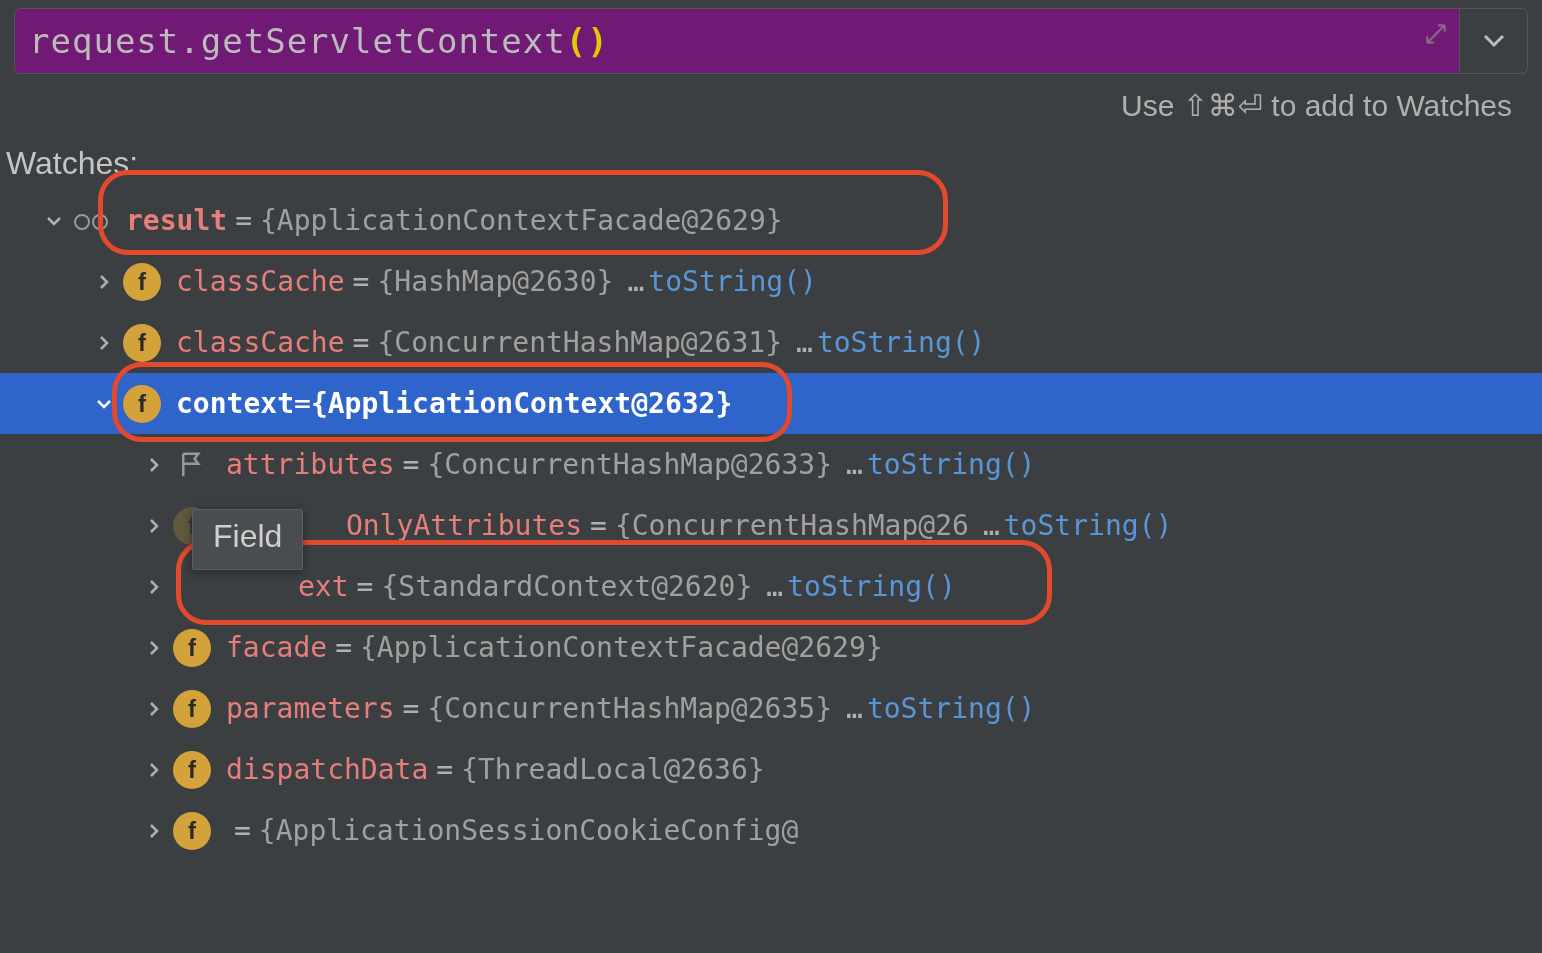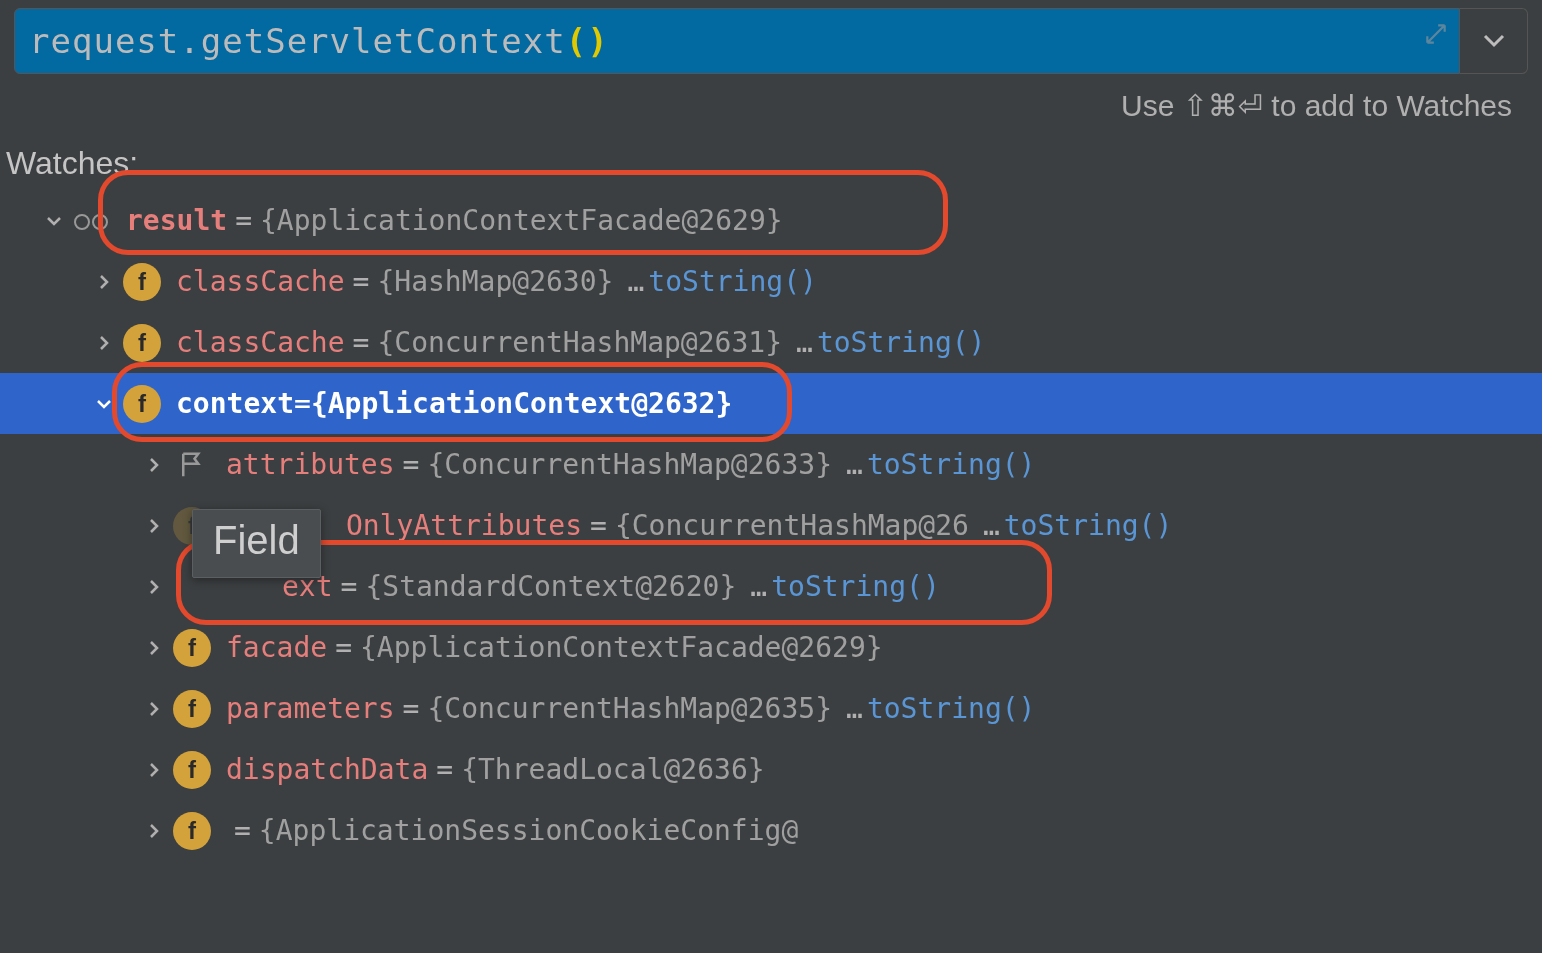"request.getServletContext" .expr-input { background: #0369a1 -> #701a75 }
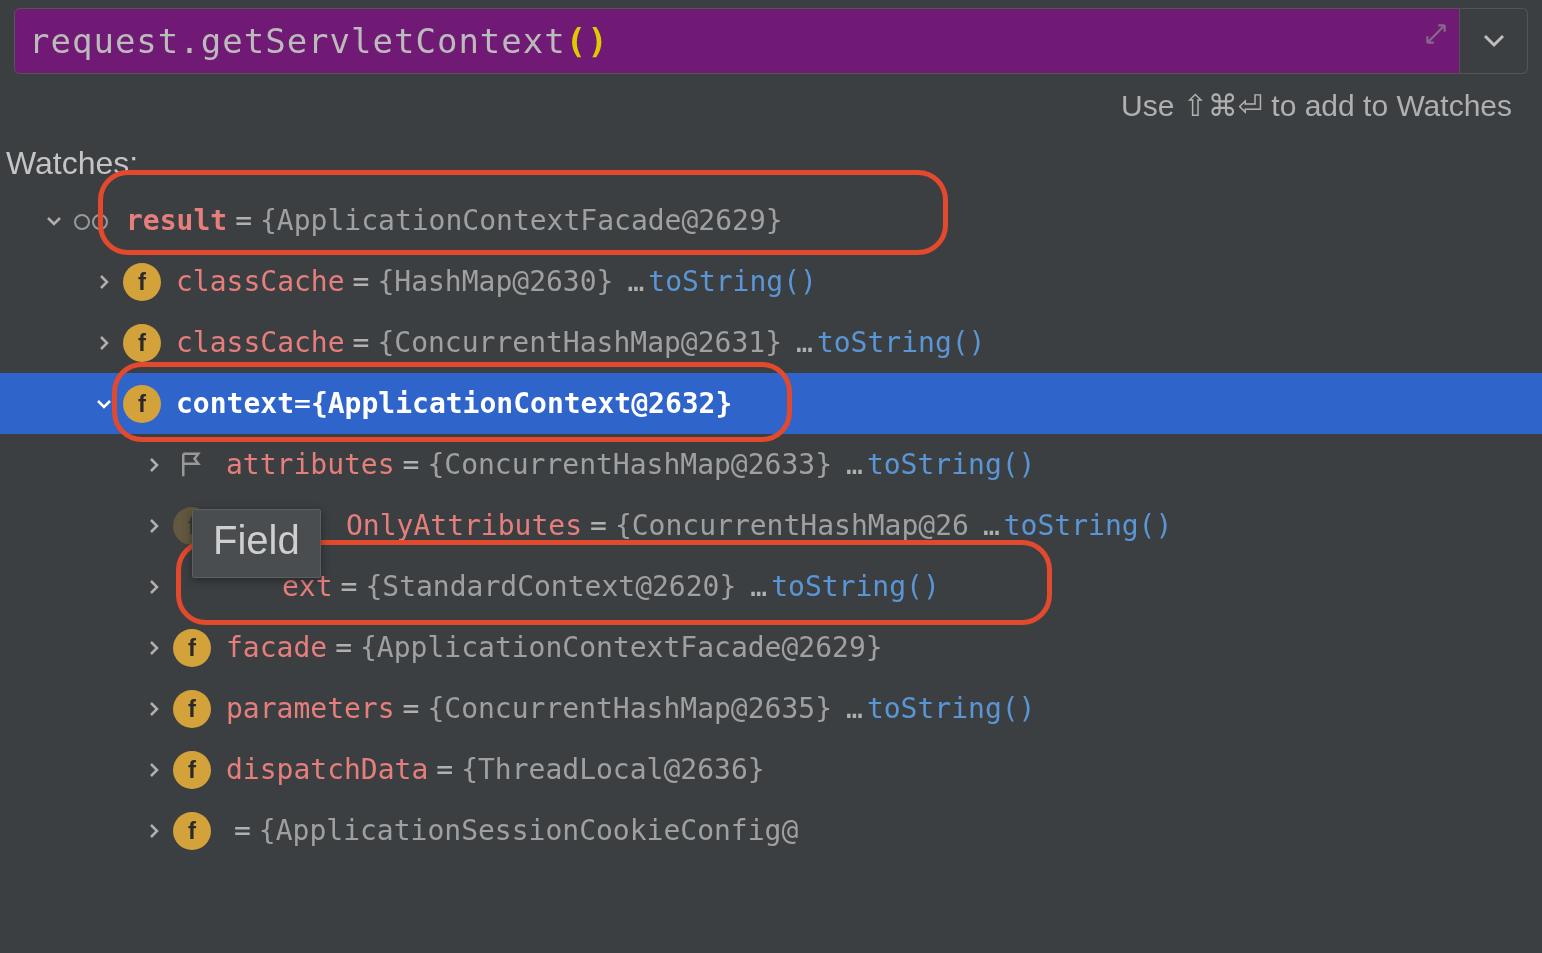"Field" .tooltip { font-size: 40px -> 32px }
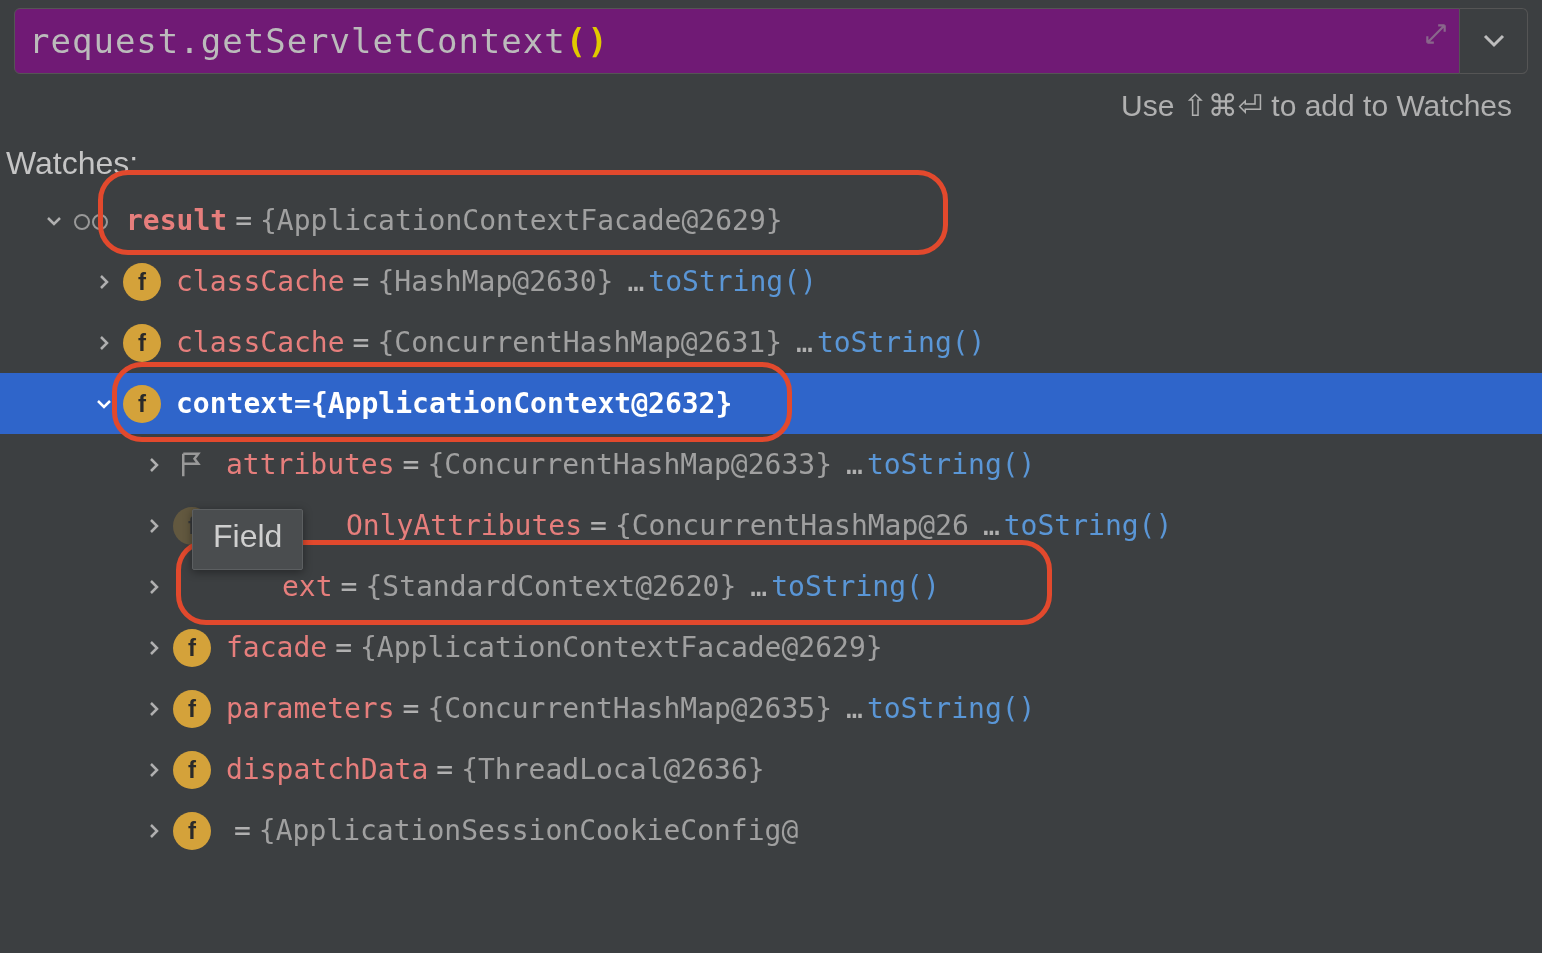"ext" span.name { margin-left: 56px -> 72px }
